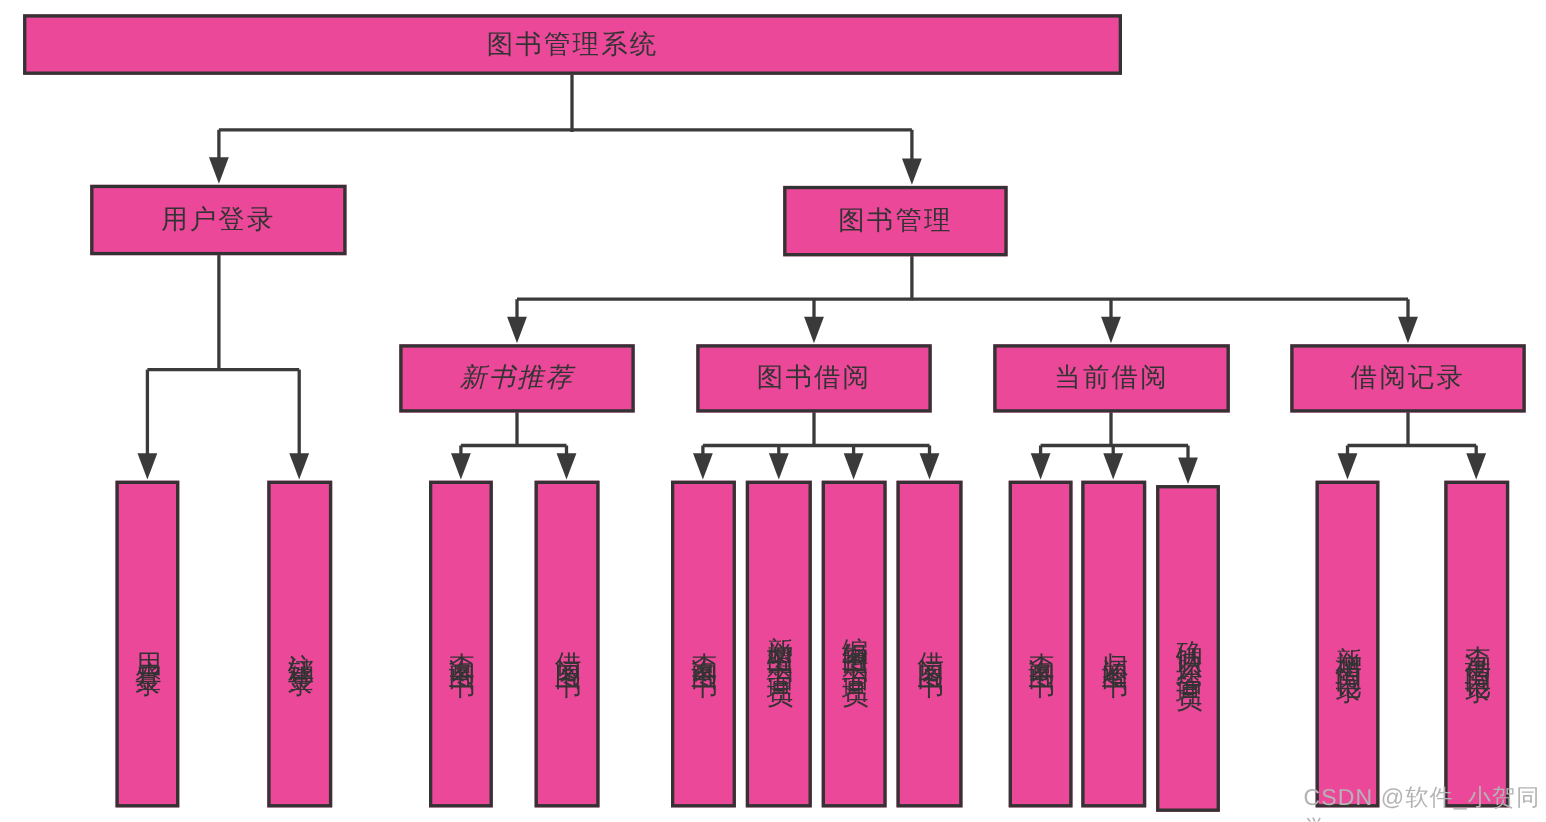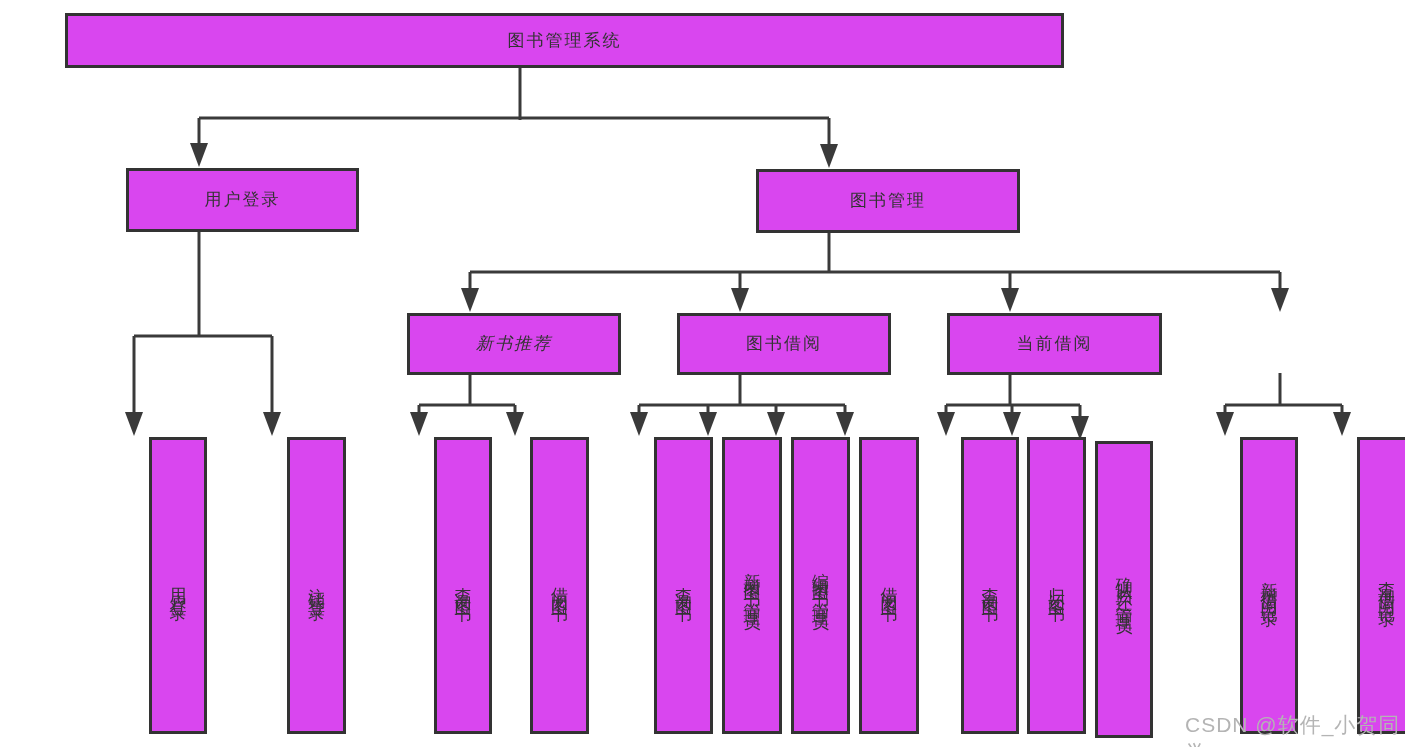"图书管理系统" .node { background: #d946ef -> #ec4899; font-size: 17px -> 24px; margin-left: 44px -> none }
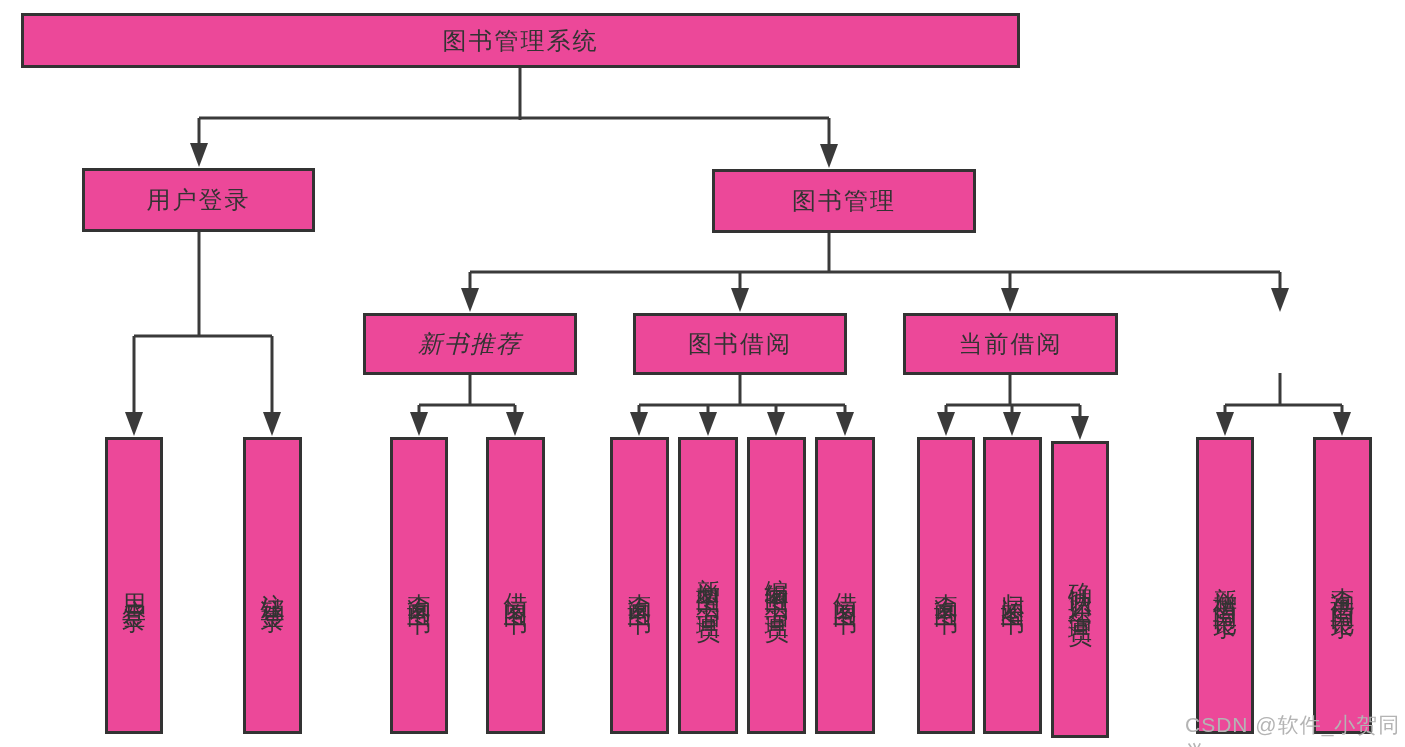"图书管理" div.node { width: 264px -> 204px }
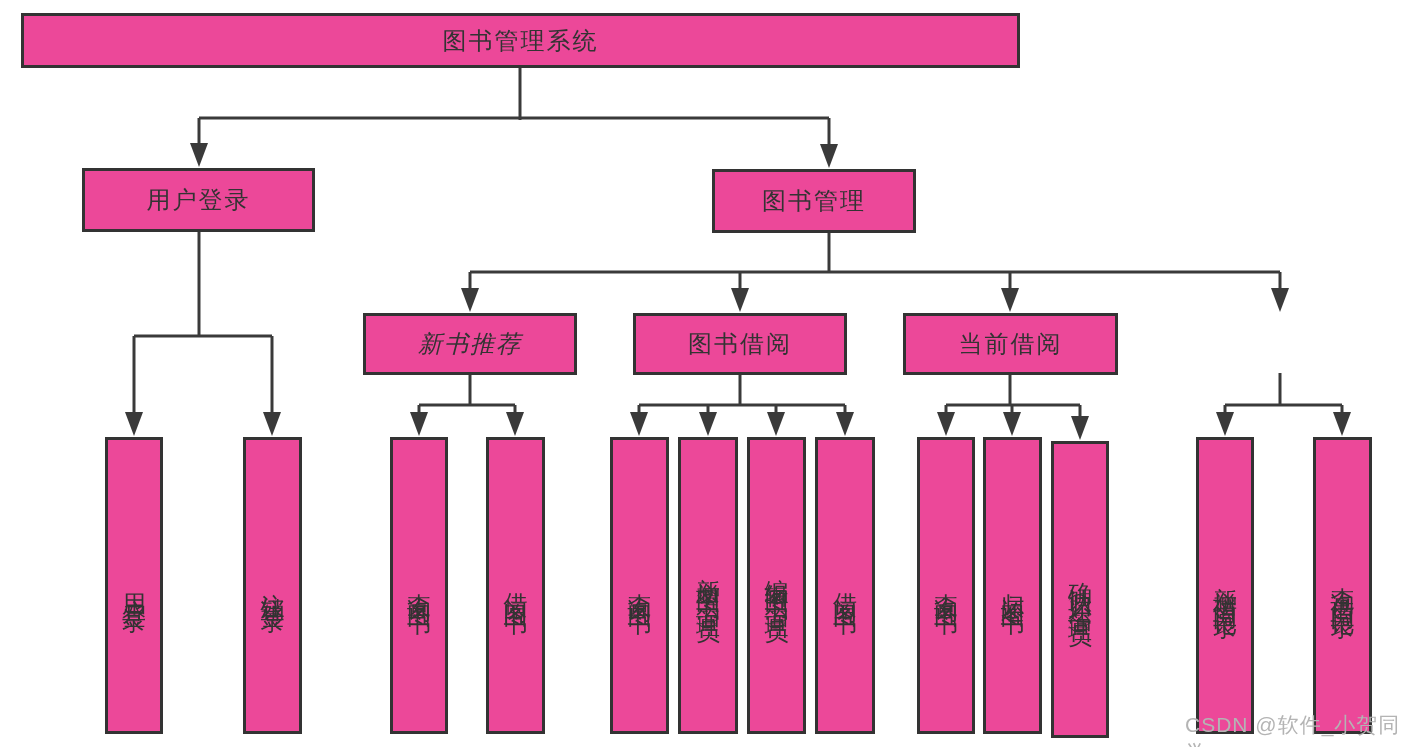"借阅记录" div.node { html: none -> <div>借阅记录</div> }
